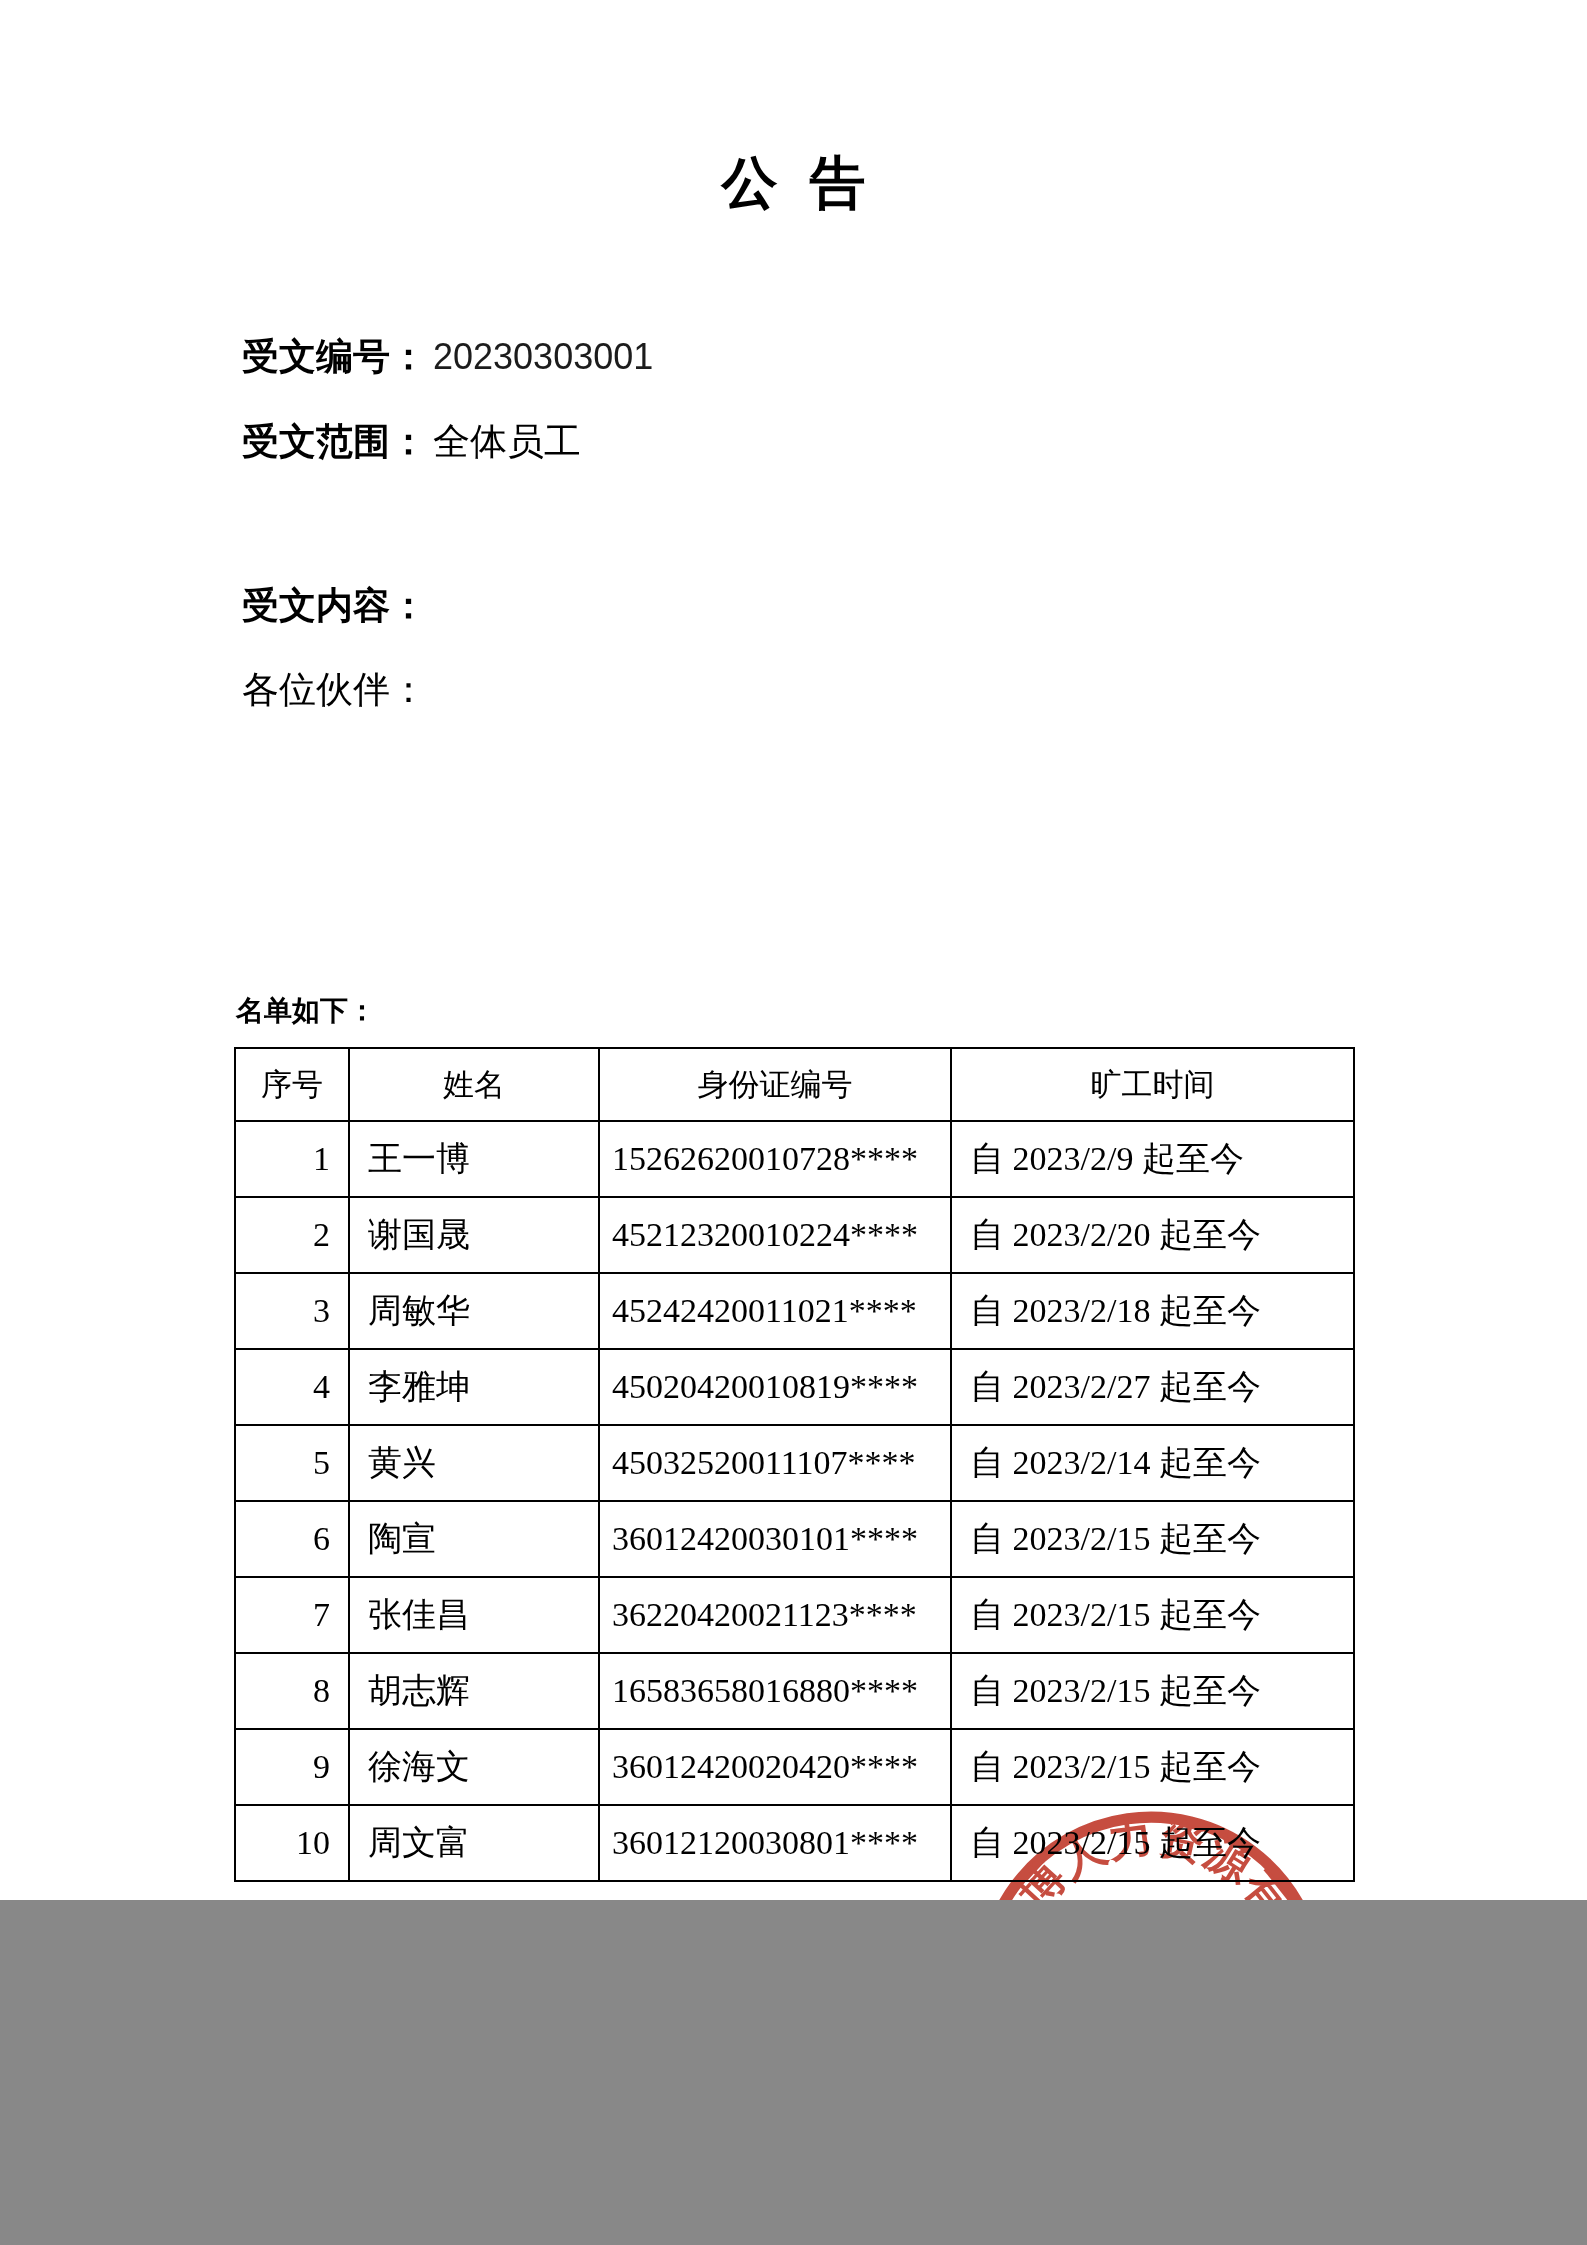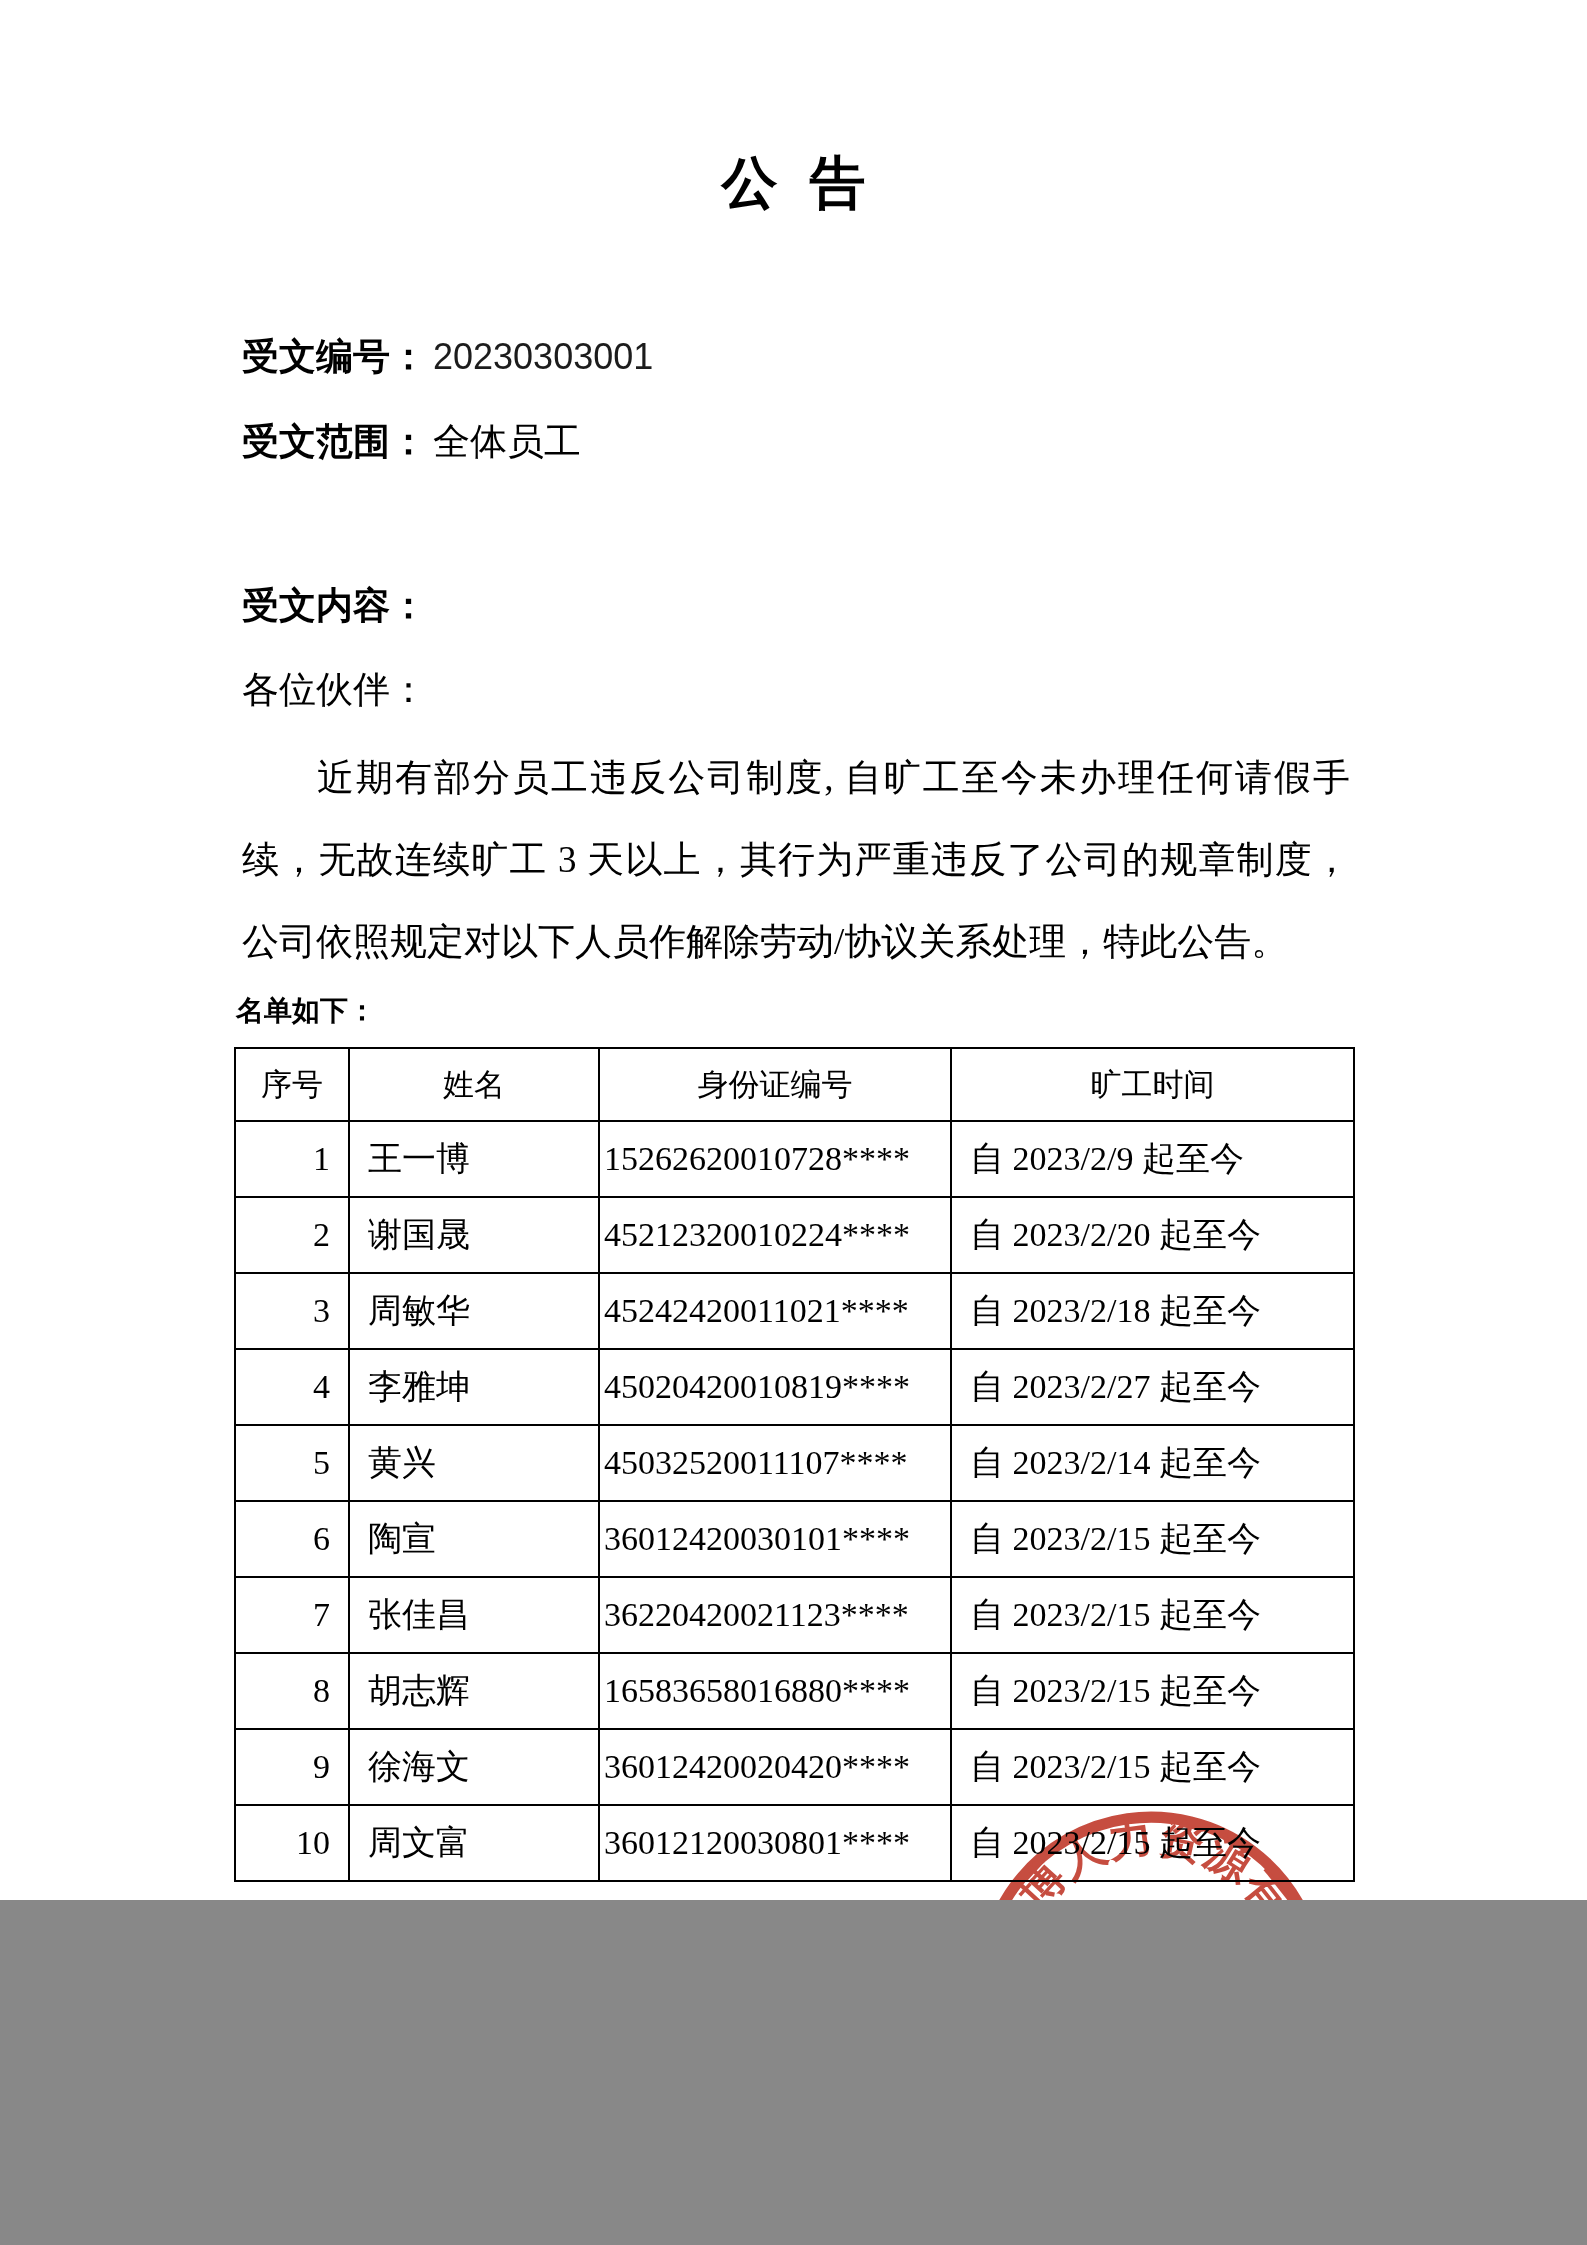"近期有部分员工违反公司制度, 自旷工至今未办理任何请假手续，无故连续旷工 3" div.body-par { html: <div>近期有部分员工违反公司制度, 自旷工至今未办理任何请假手续，无故连续旷工 3 天以上，其行为严重违反了公司的规章制度，公司依照规定对以下人员作解除劳动/协议关系处理，特此公告。</div> -> none }
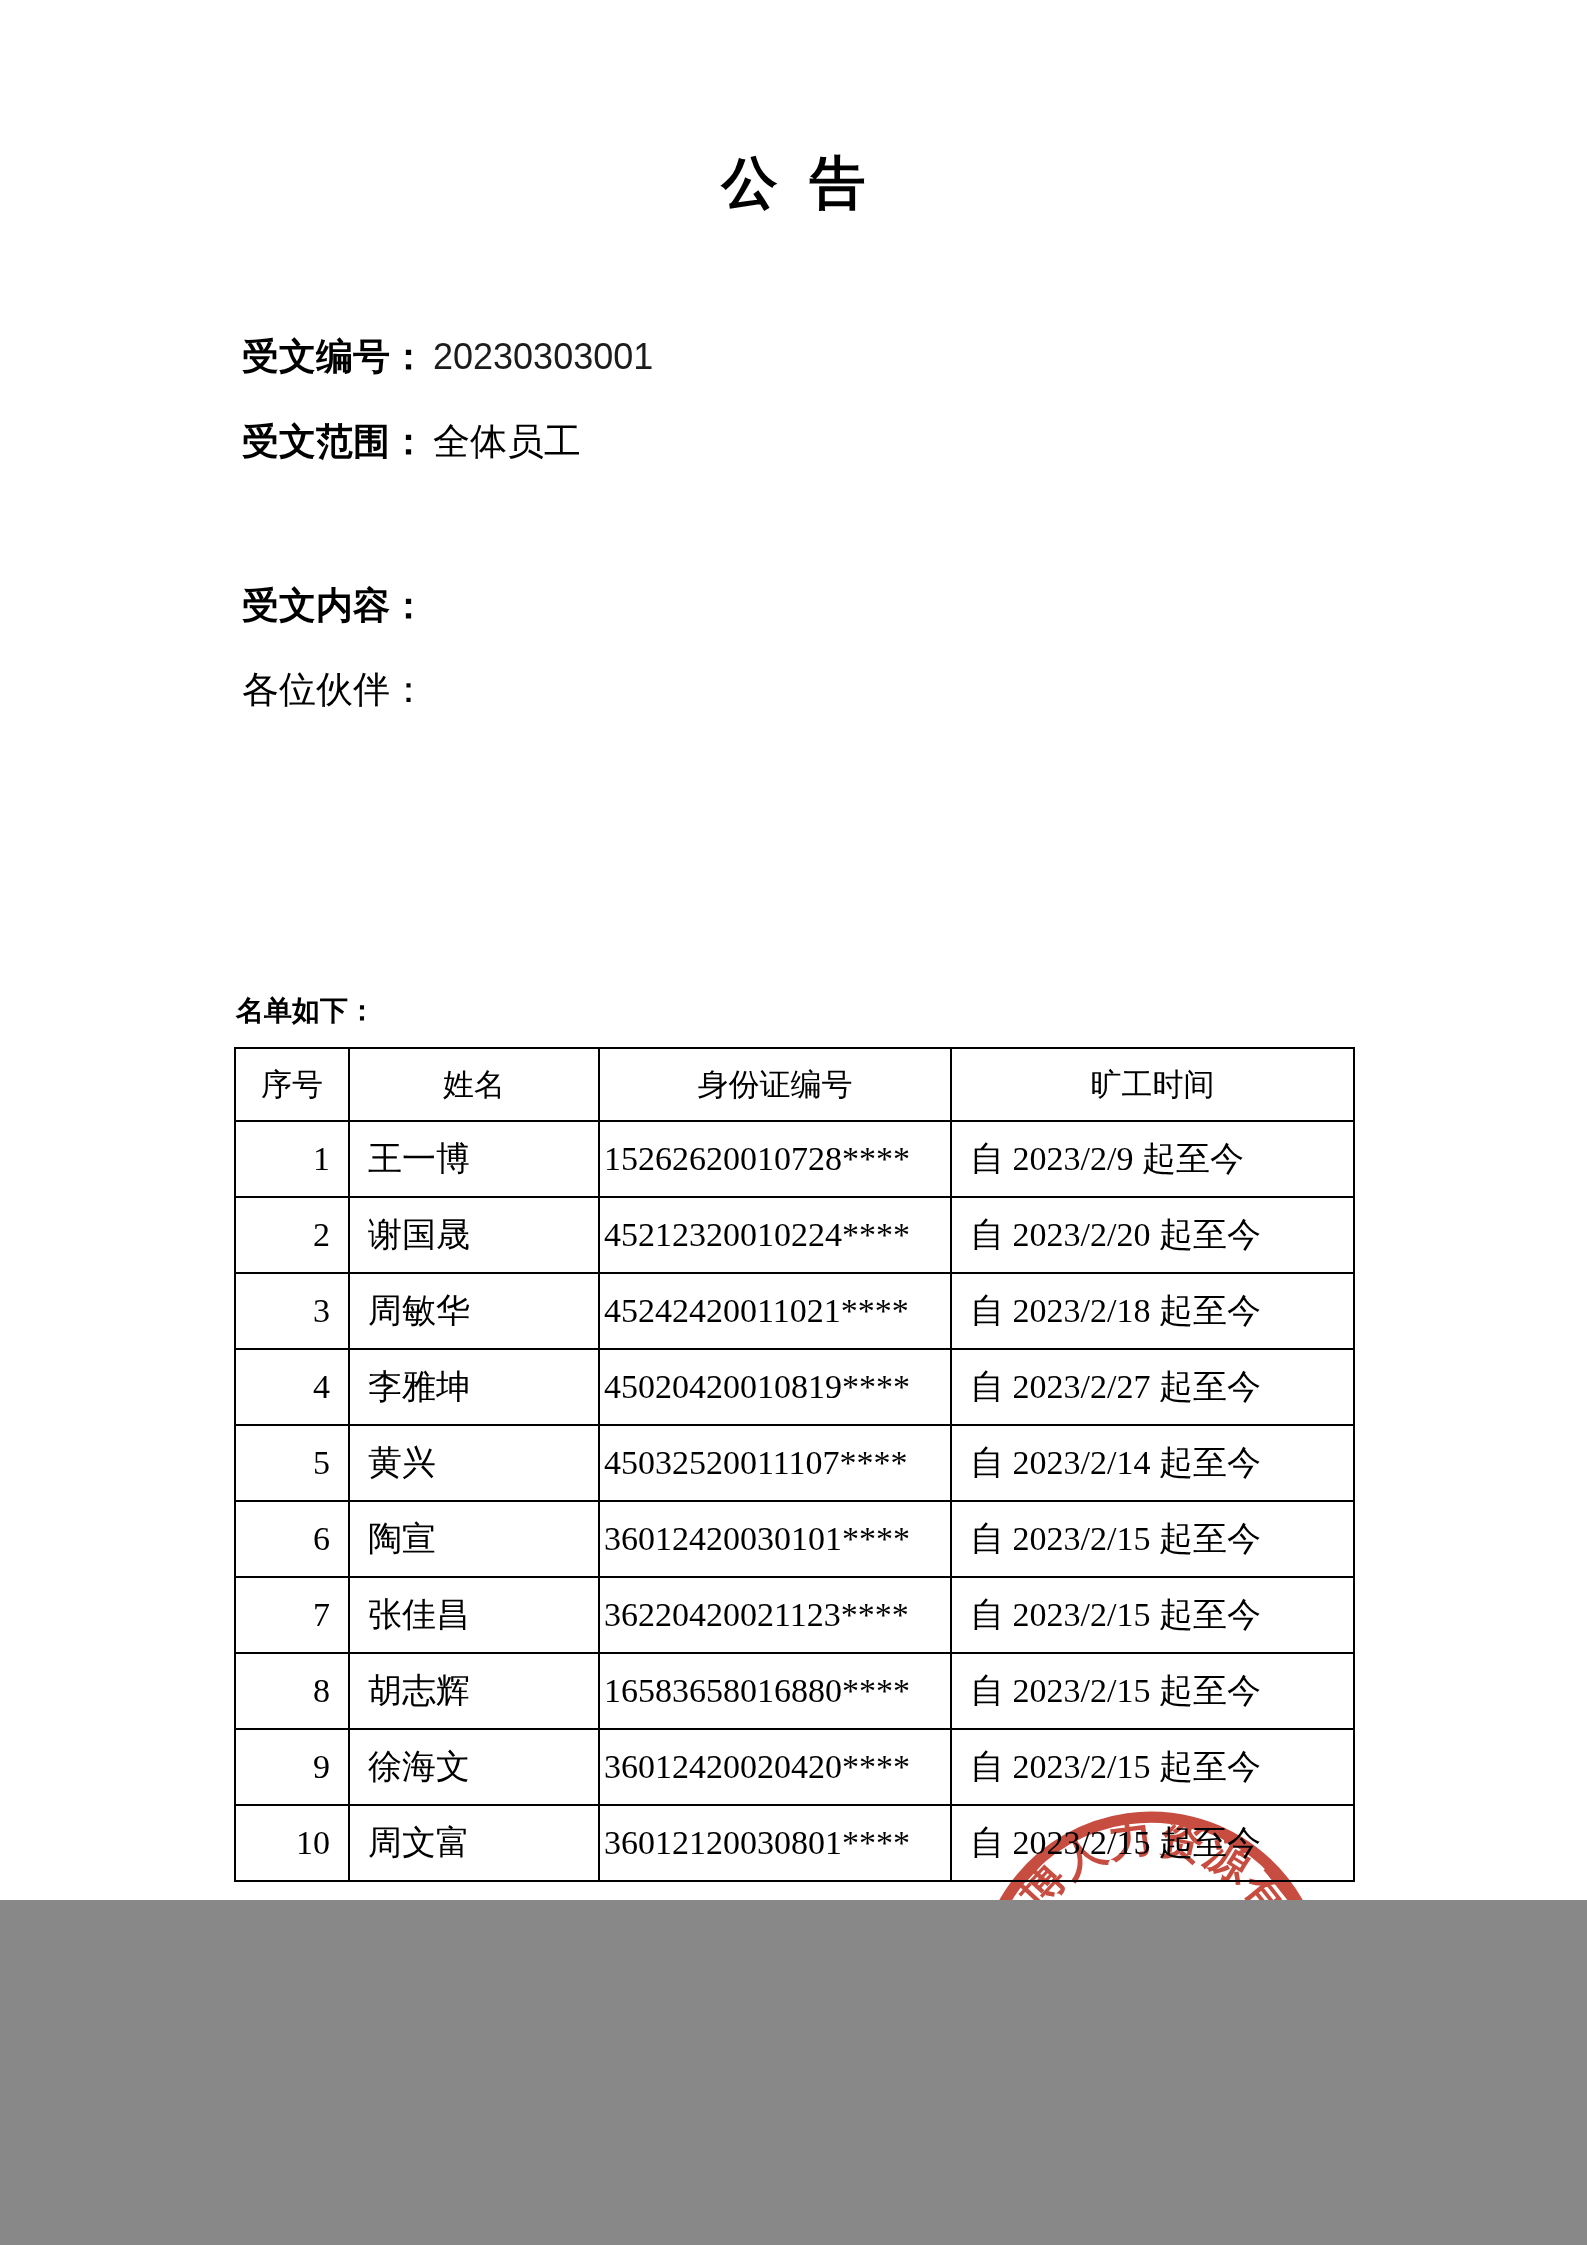"15262620010728****" td.c-id { padding-left: 4px -> 12px }
